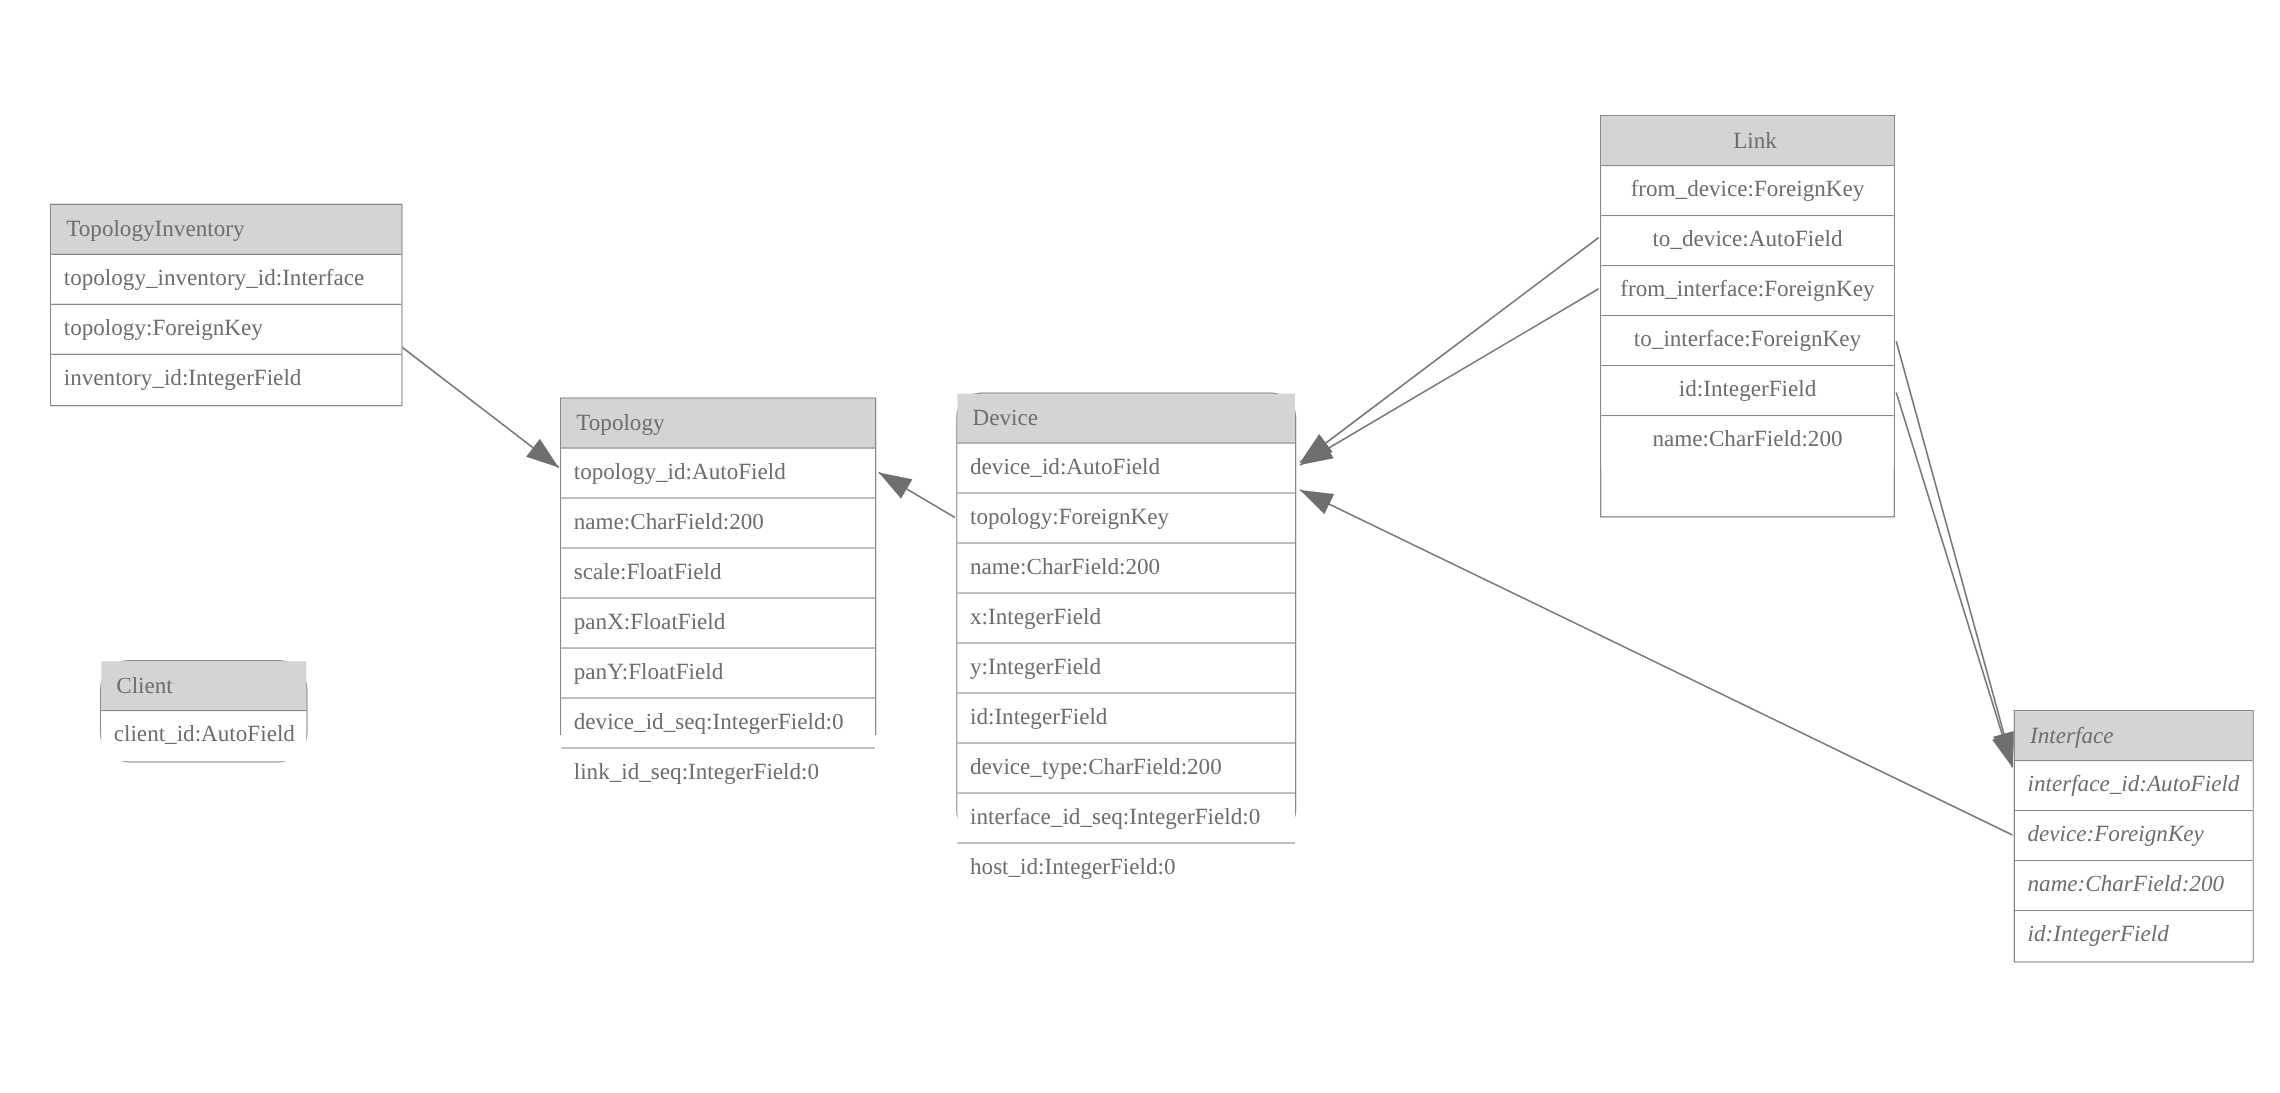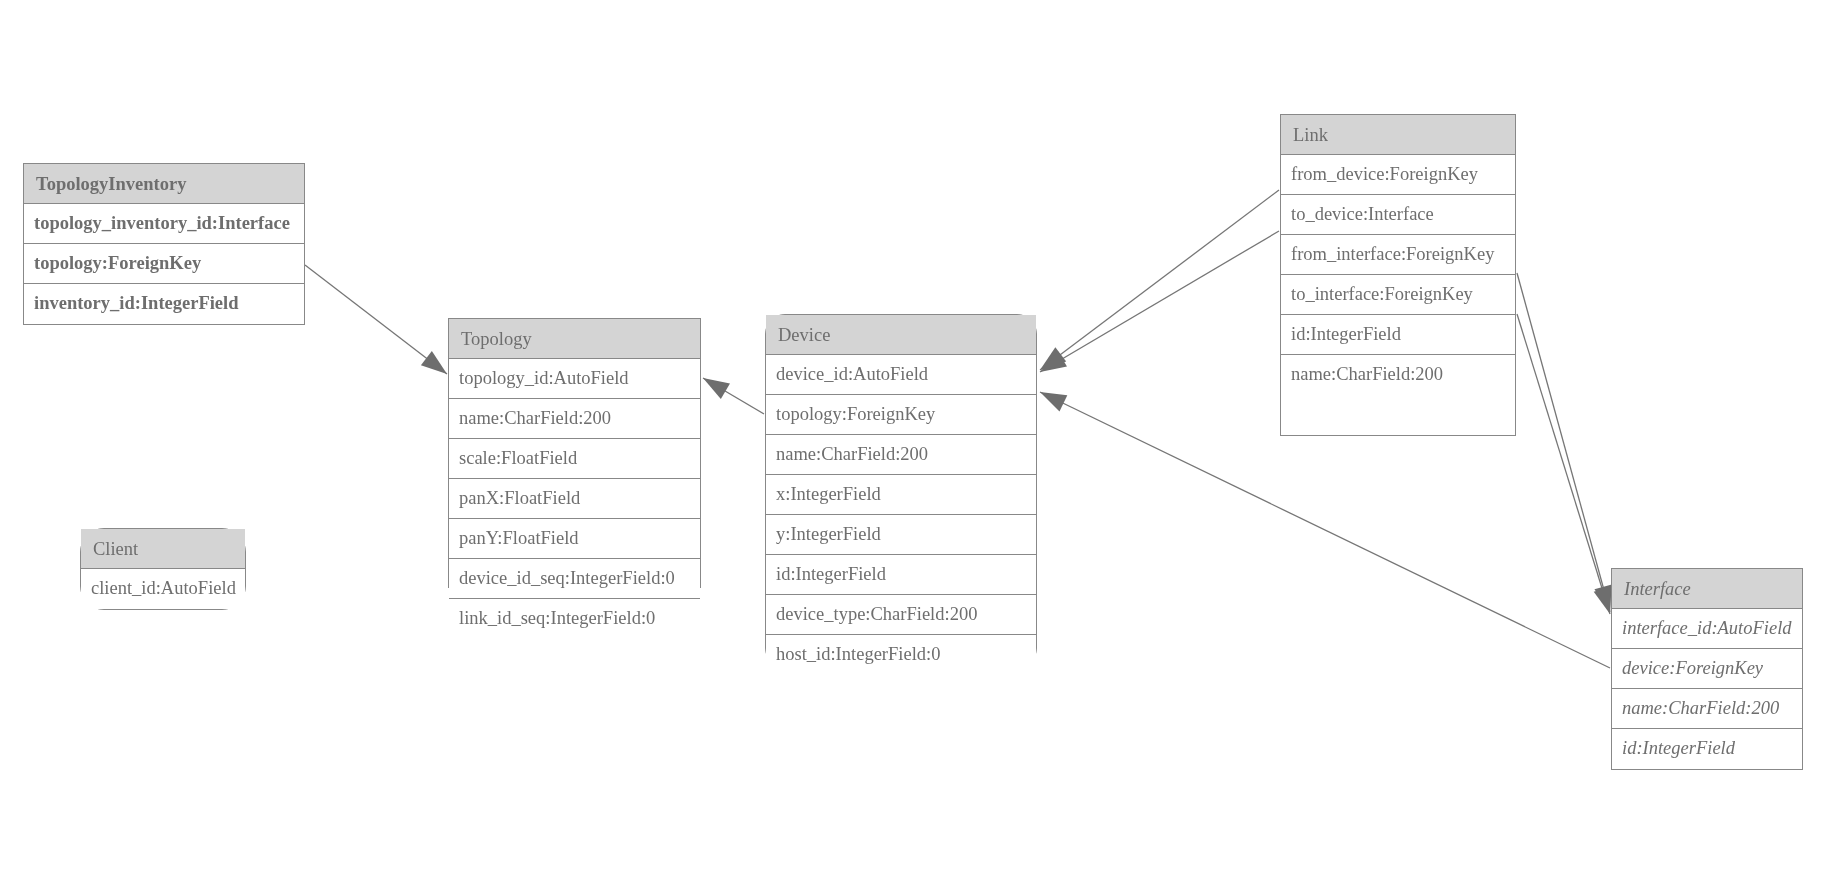"Link" div.entity { text-align: none -> center; top: 114px -> 92px }
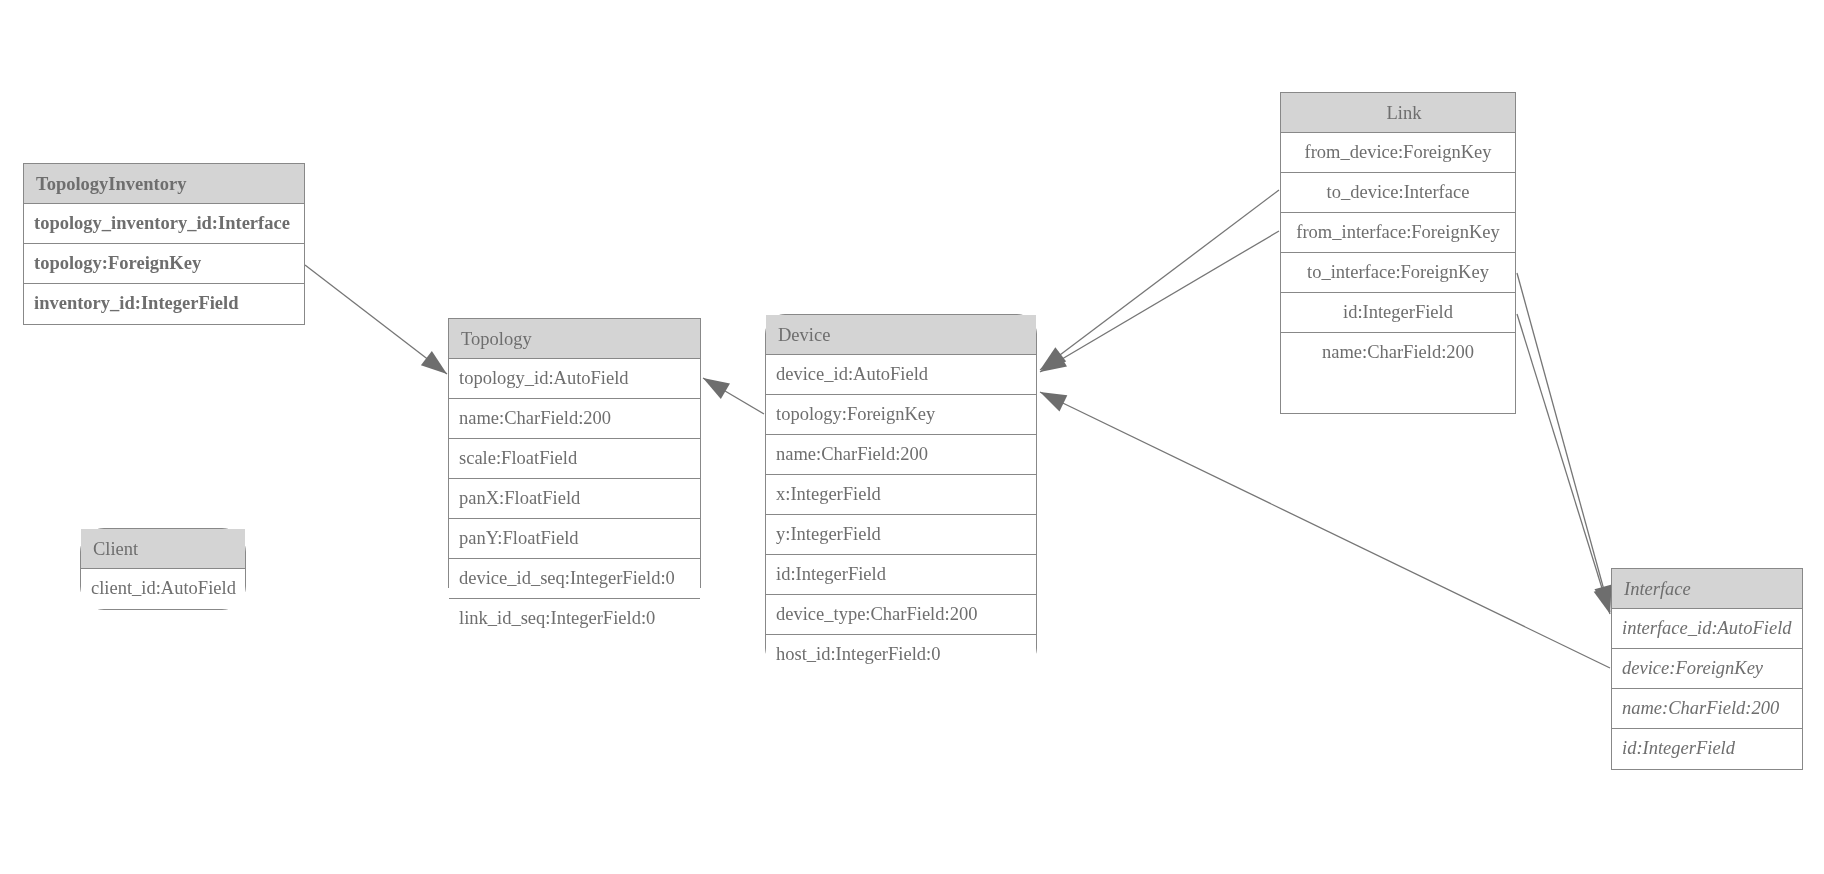"TopologyInventory" div.entity { font-weight: bold -> none; left: 23px -> 40px }
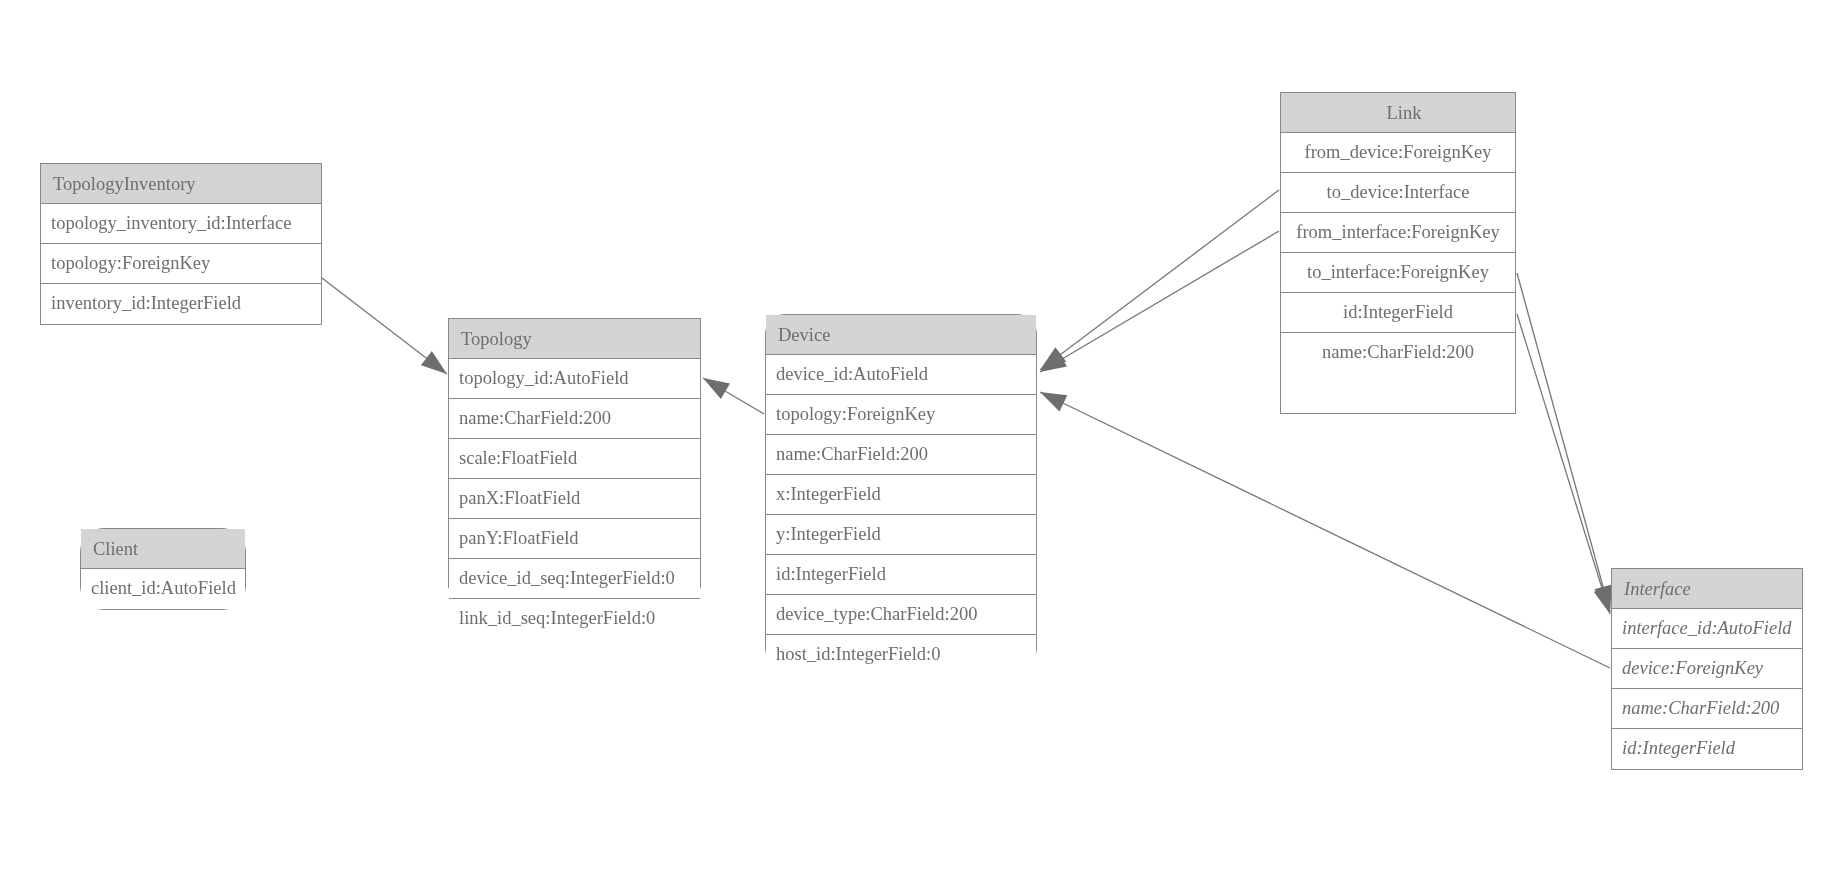"to_device:Interface" div.entity-row { text: device:Interface -> device:AutoField }
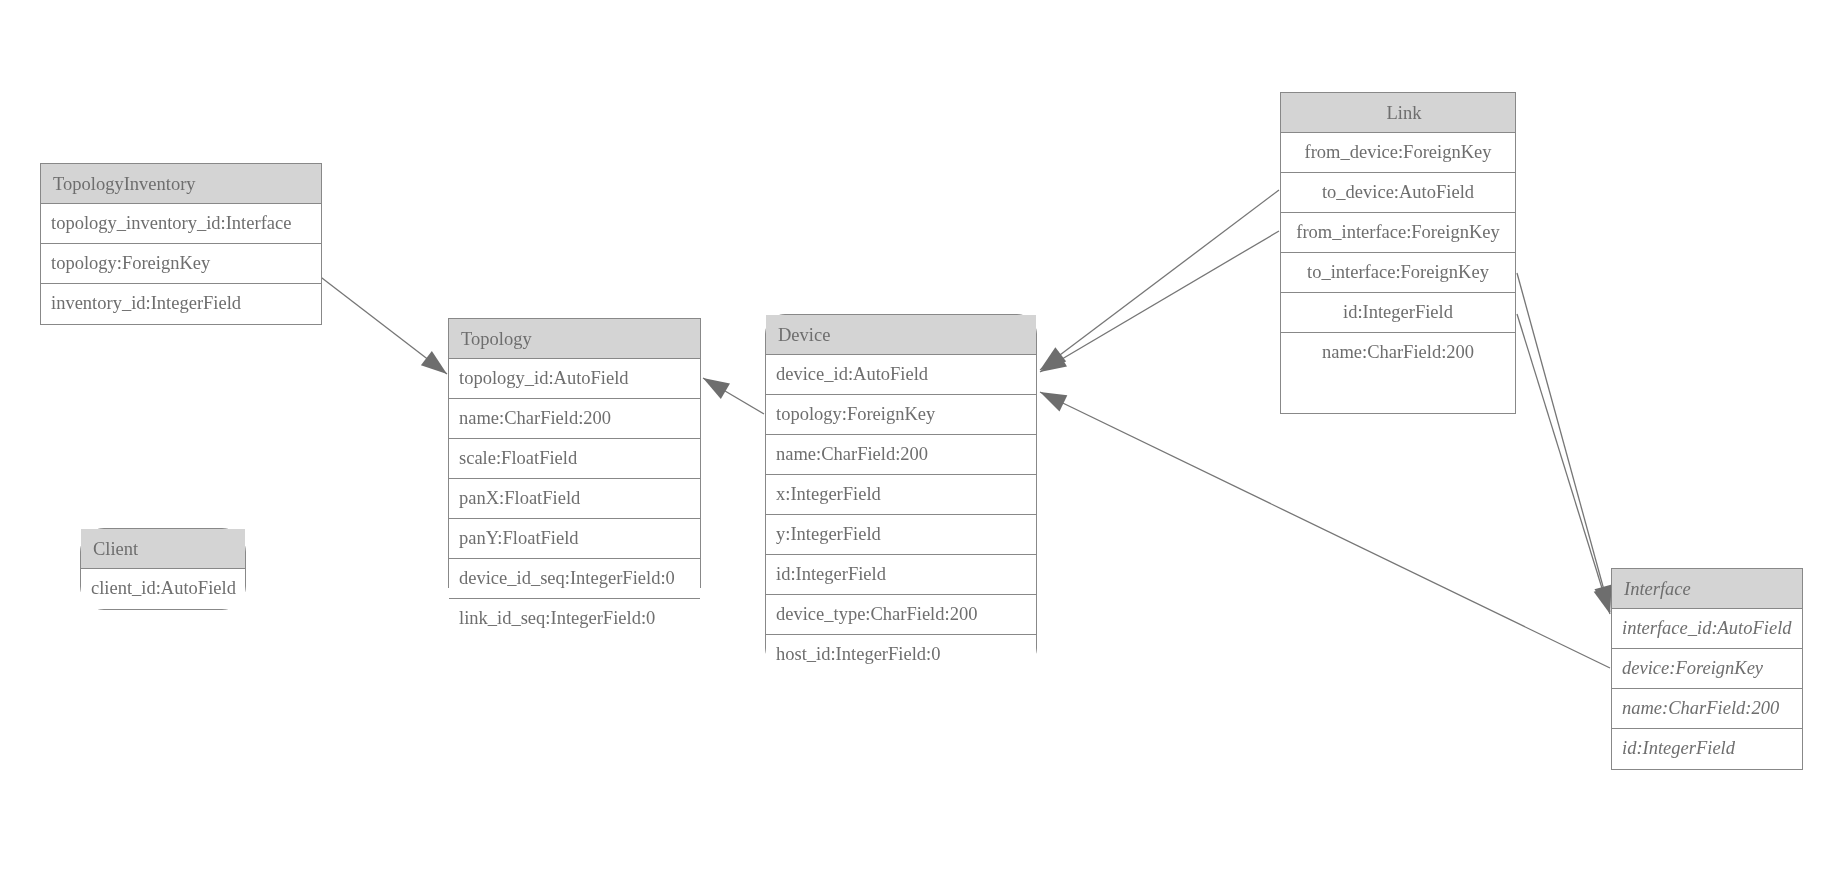"interface_id_seq:IntegerField:0" div.entity-row { html: none -> <div>interface_id_seq:IntegerField:0</div> }
